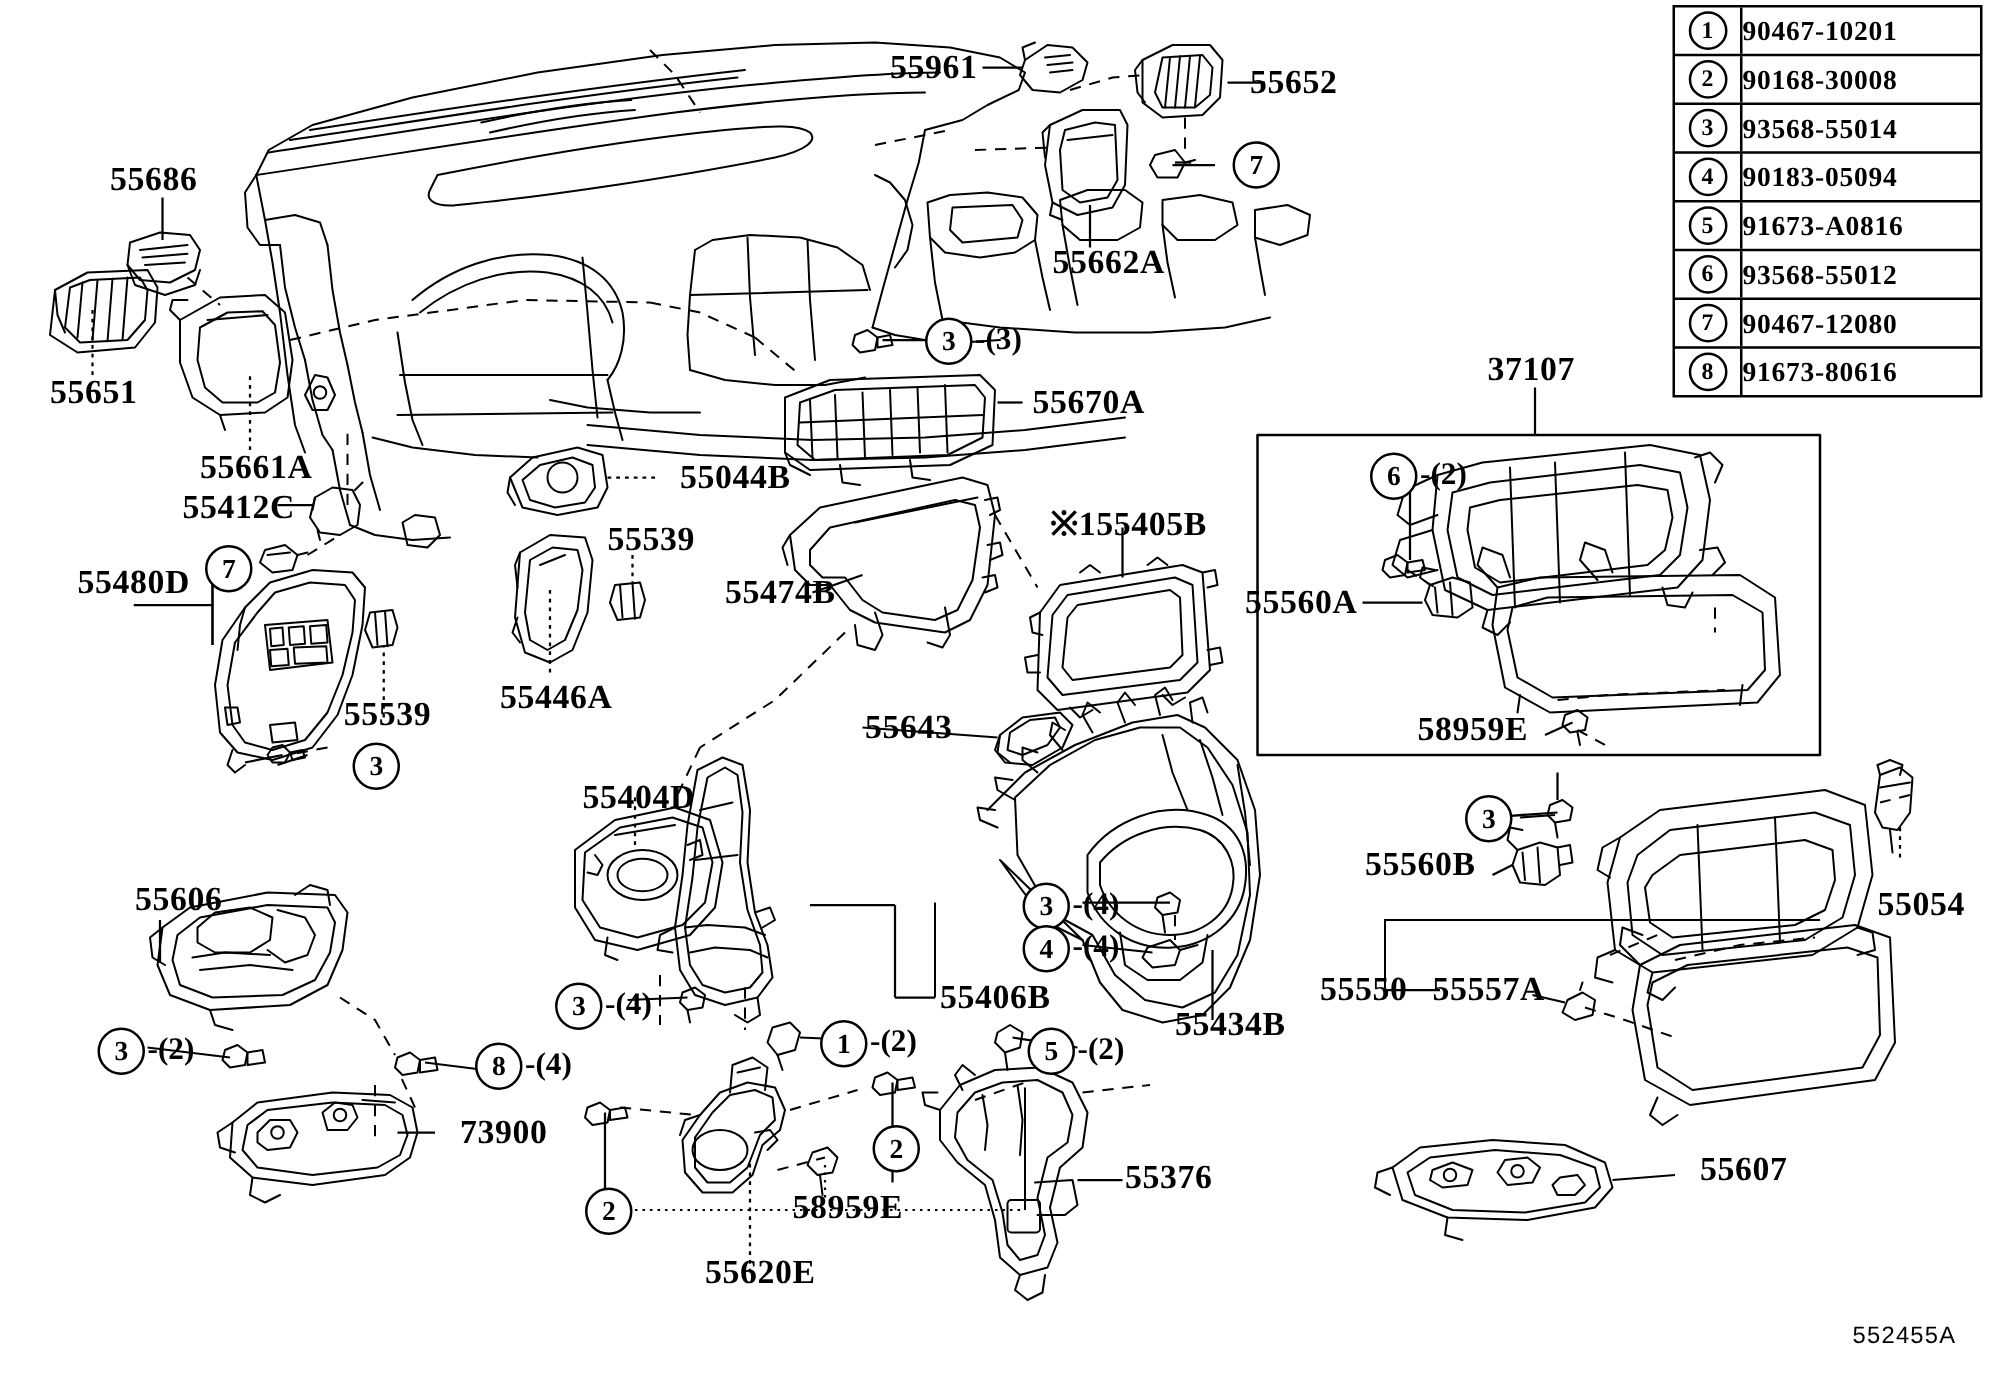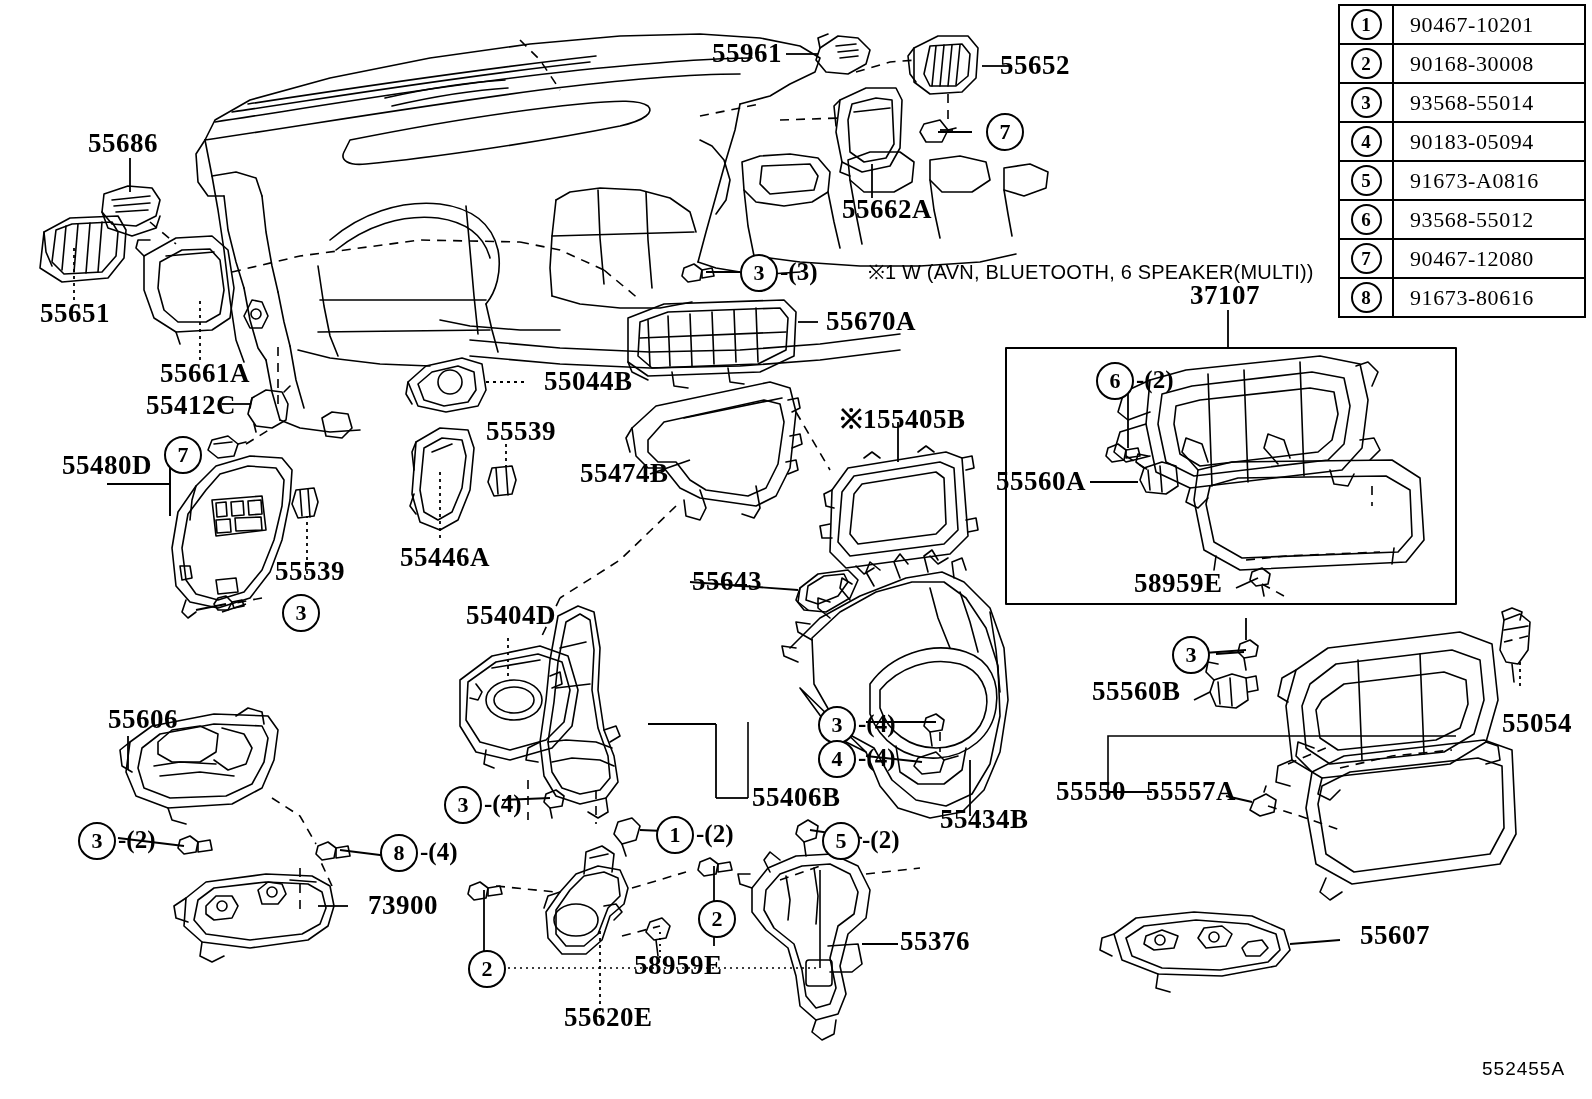"90467-10201" #legend .cpn { font-weight: normal -> bold; padding-left: 16px -> 0 }
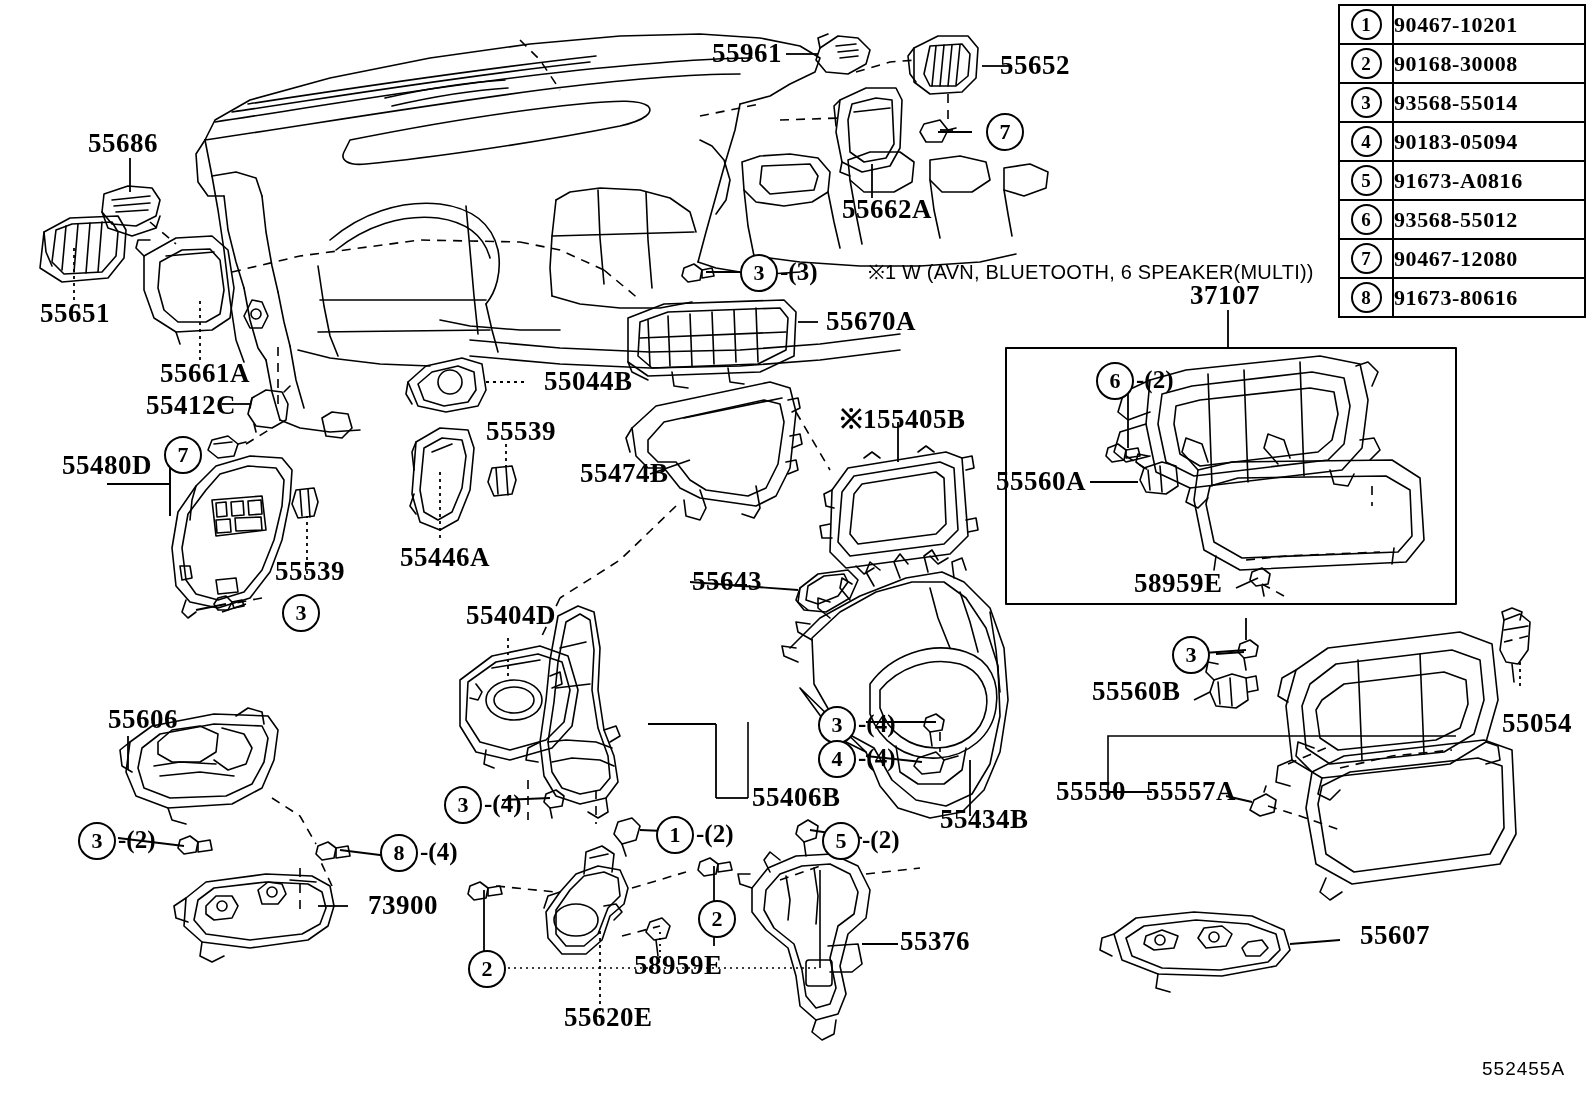"※1 W (AVN, BLUETOOTH, 6" div.note { html: <div>※1 W (AVN, BLUETOOTH, 6 SPEAKER(MULTI))</div> -> none }
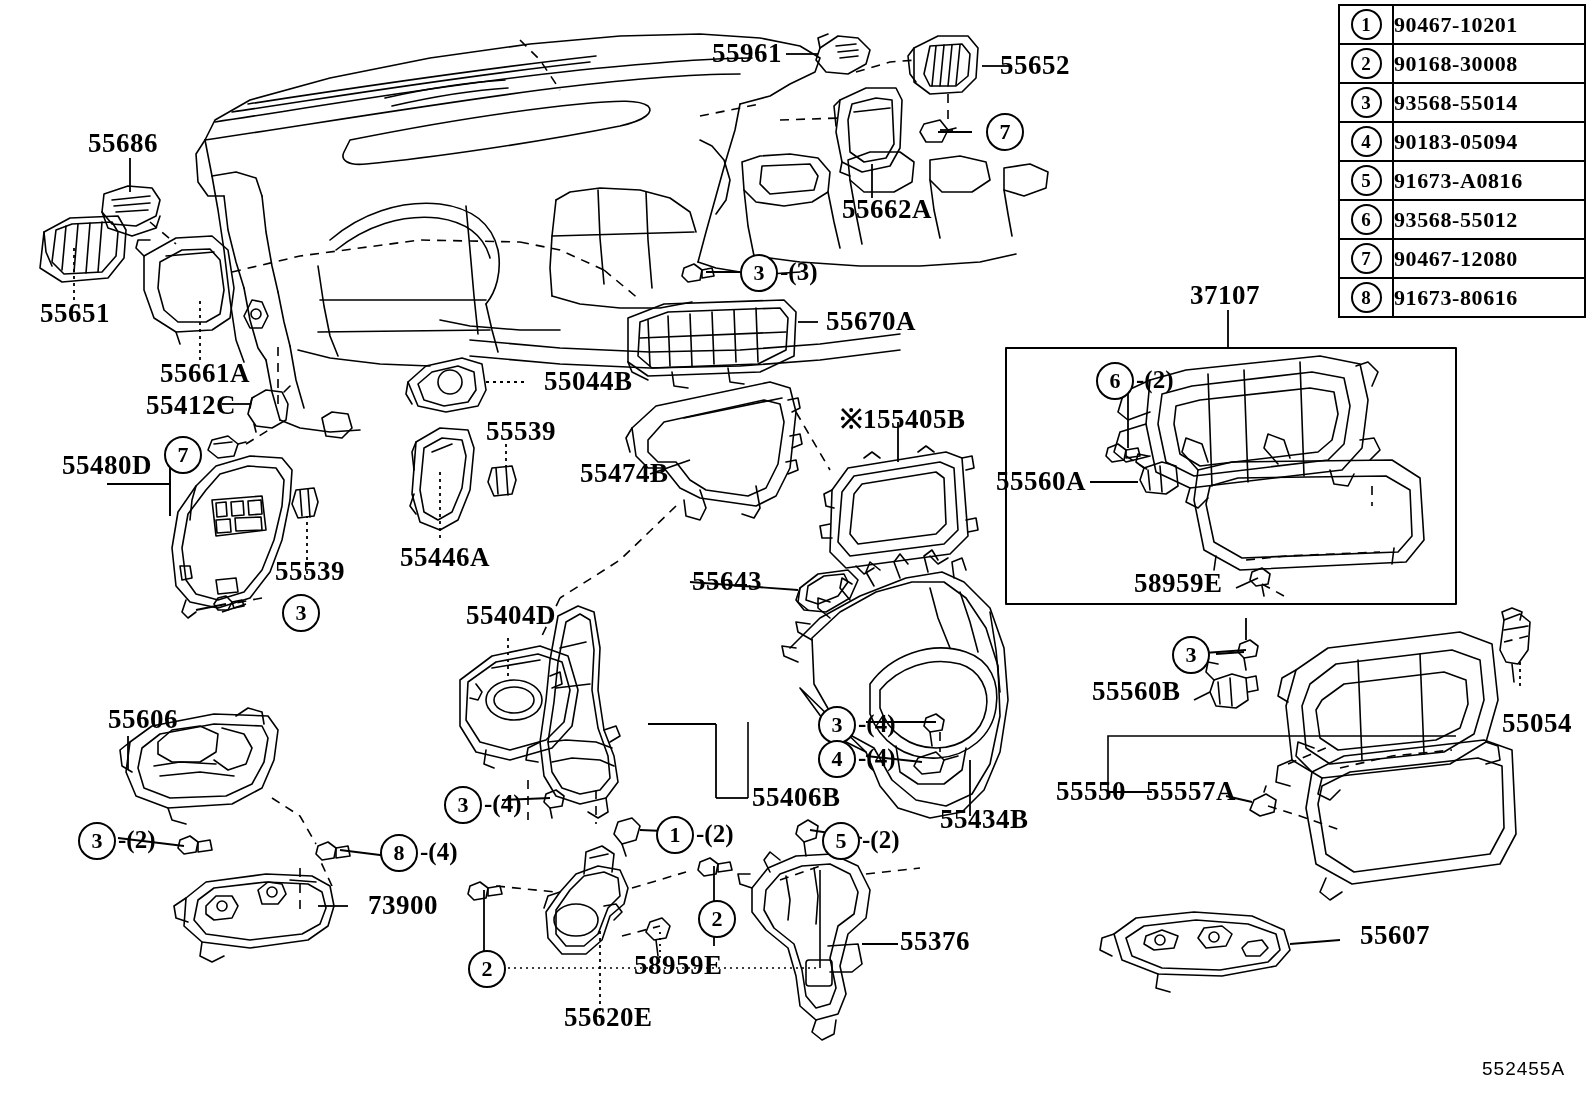"55404D" div.lbl { top: 602px -> 624px }
